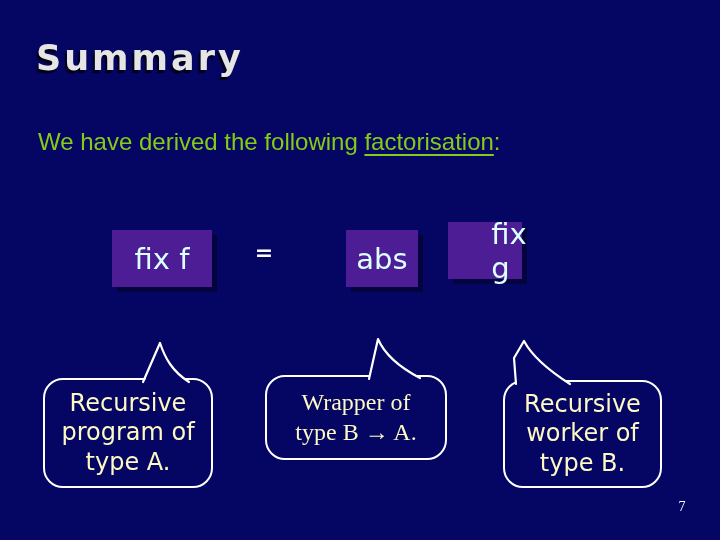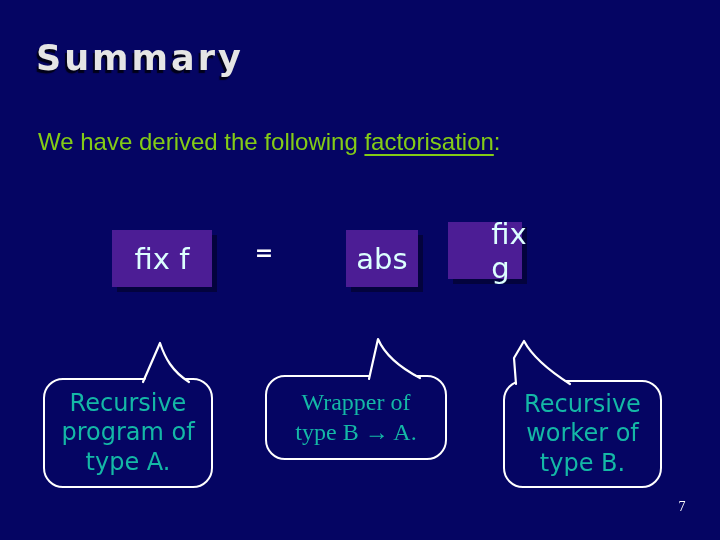"Recursive" .callout { color: #14b8a6 -> #fef9c3 }
